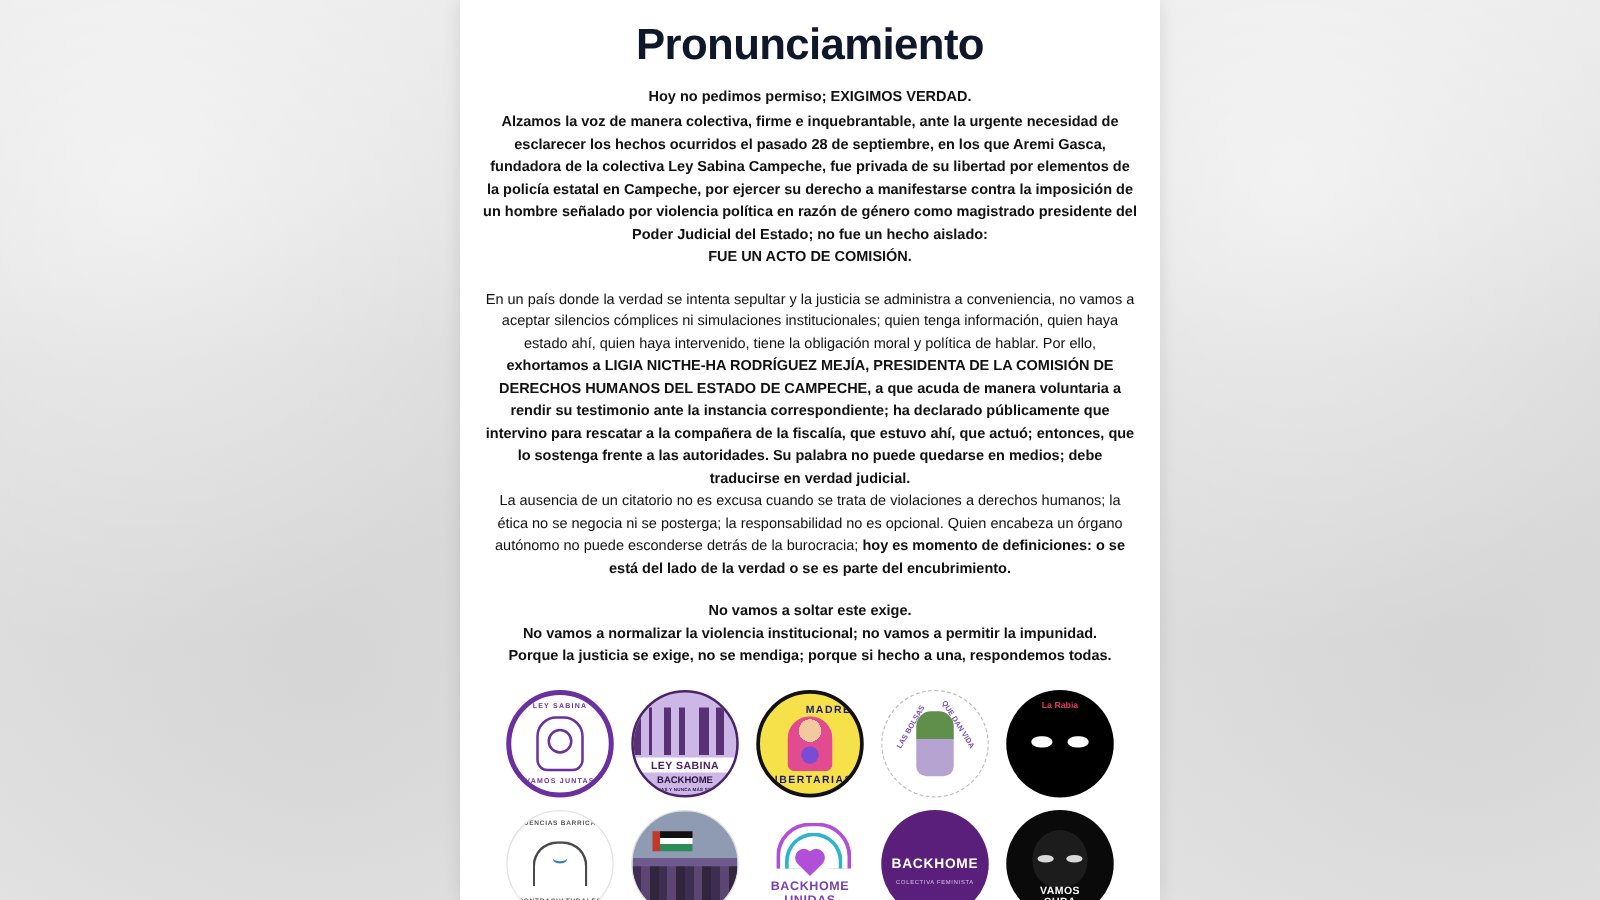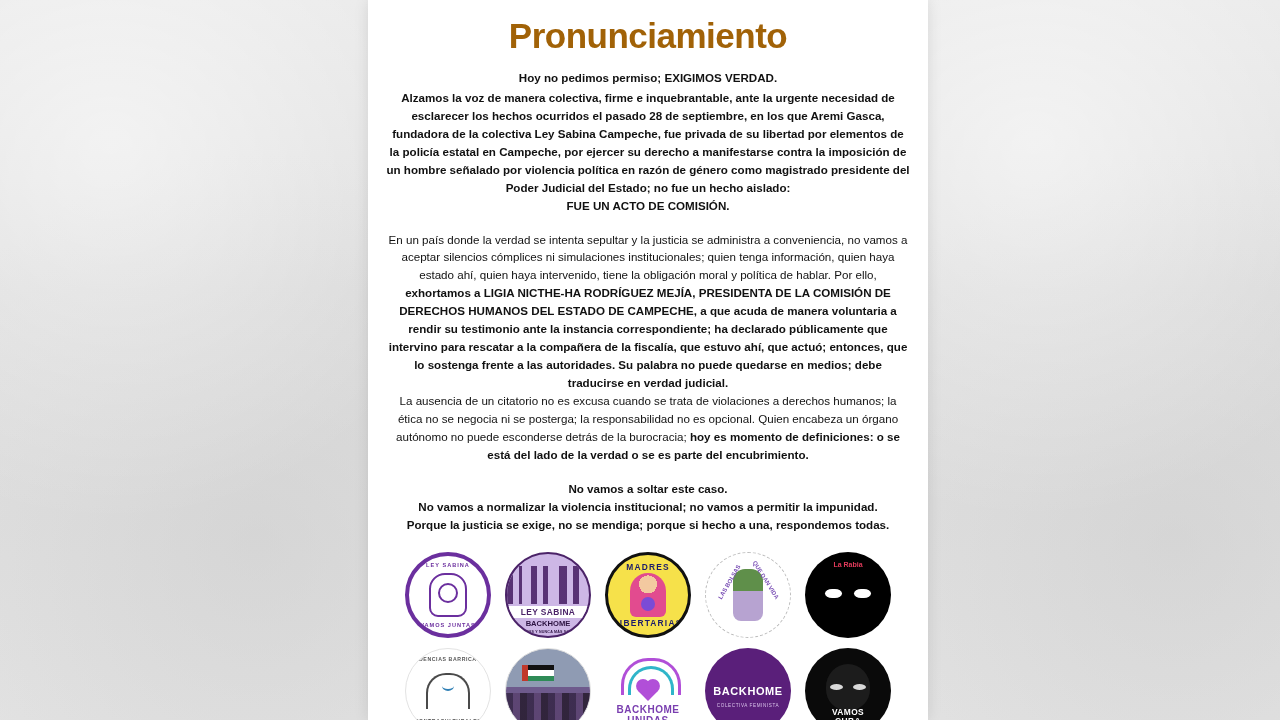"Pronunciamiento" h1.title { color: #a16207 -> #0f172a }
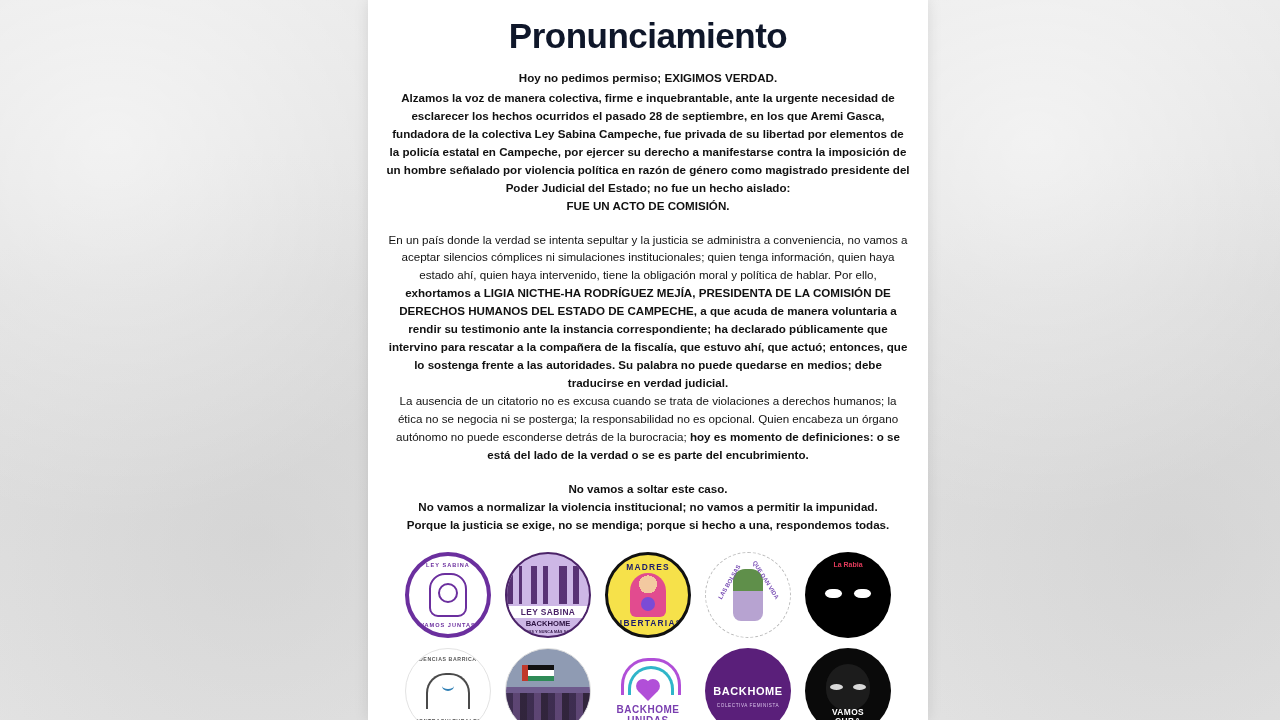"No vamos a soltar este" div.block { text: caso -> exige }
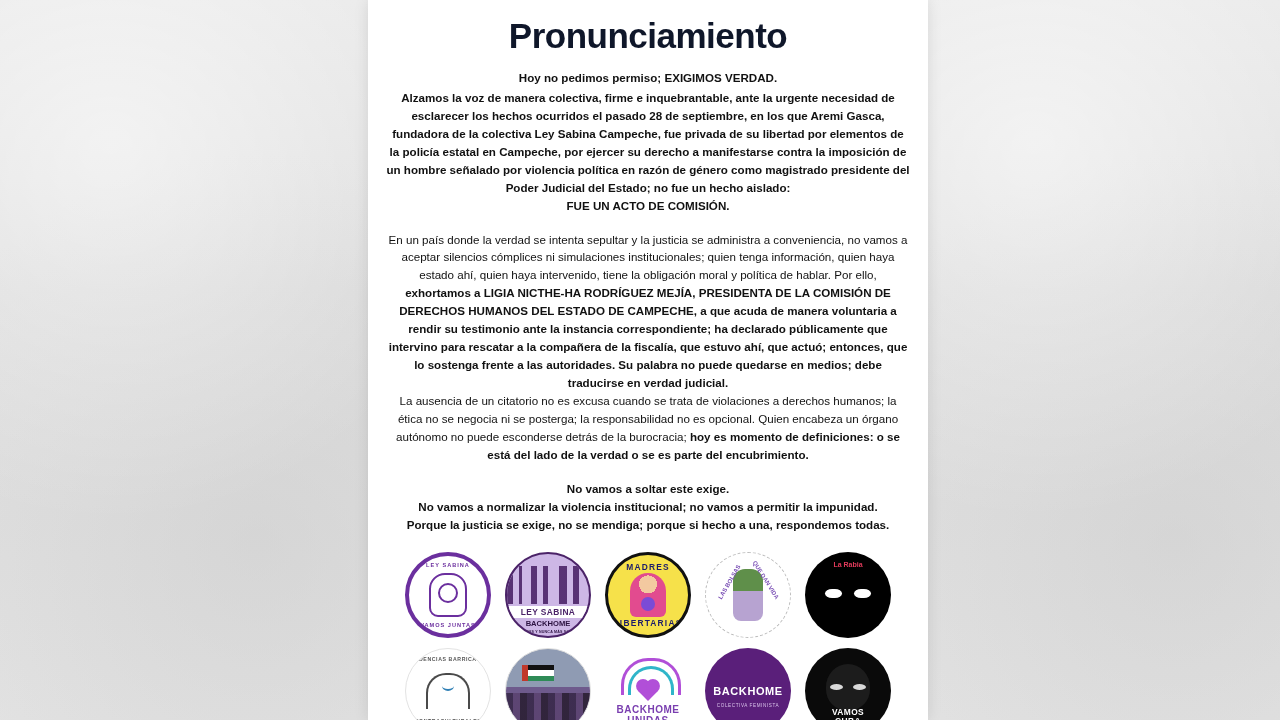"MADRES" .madres .arcTop { text-align: none -> right }
